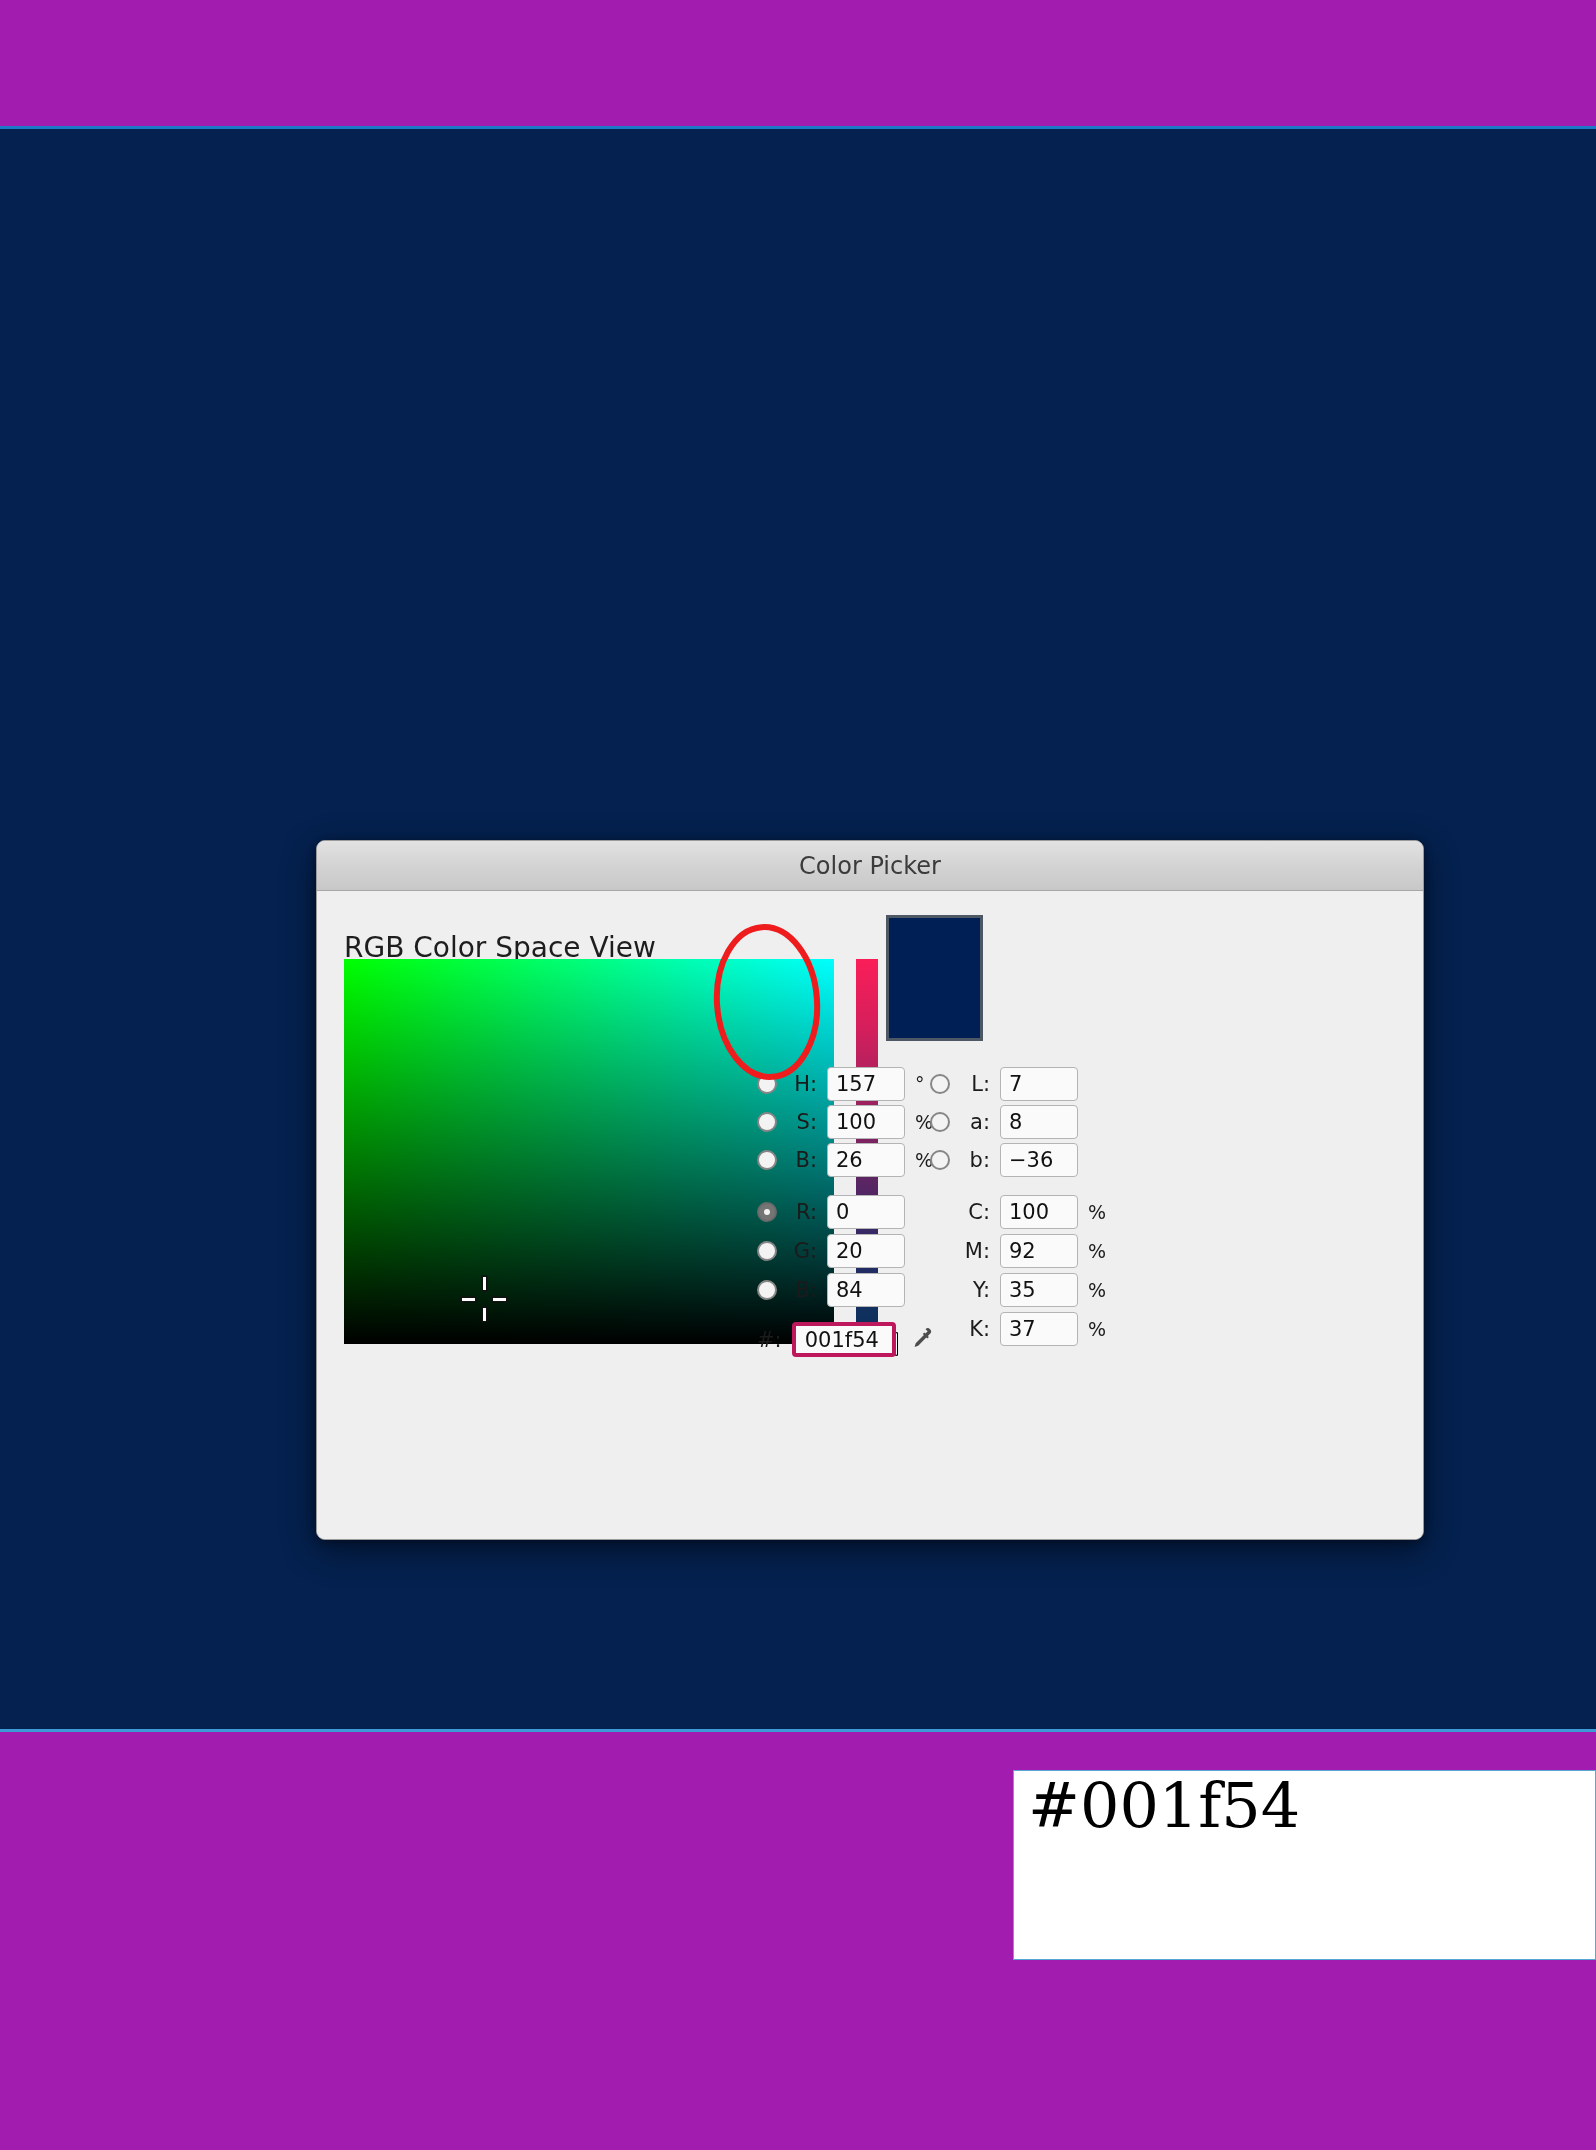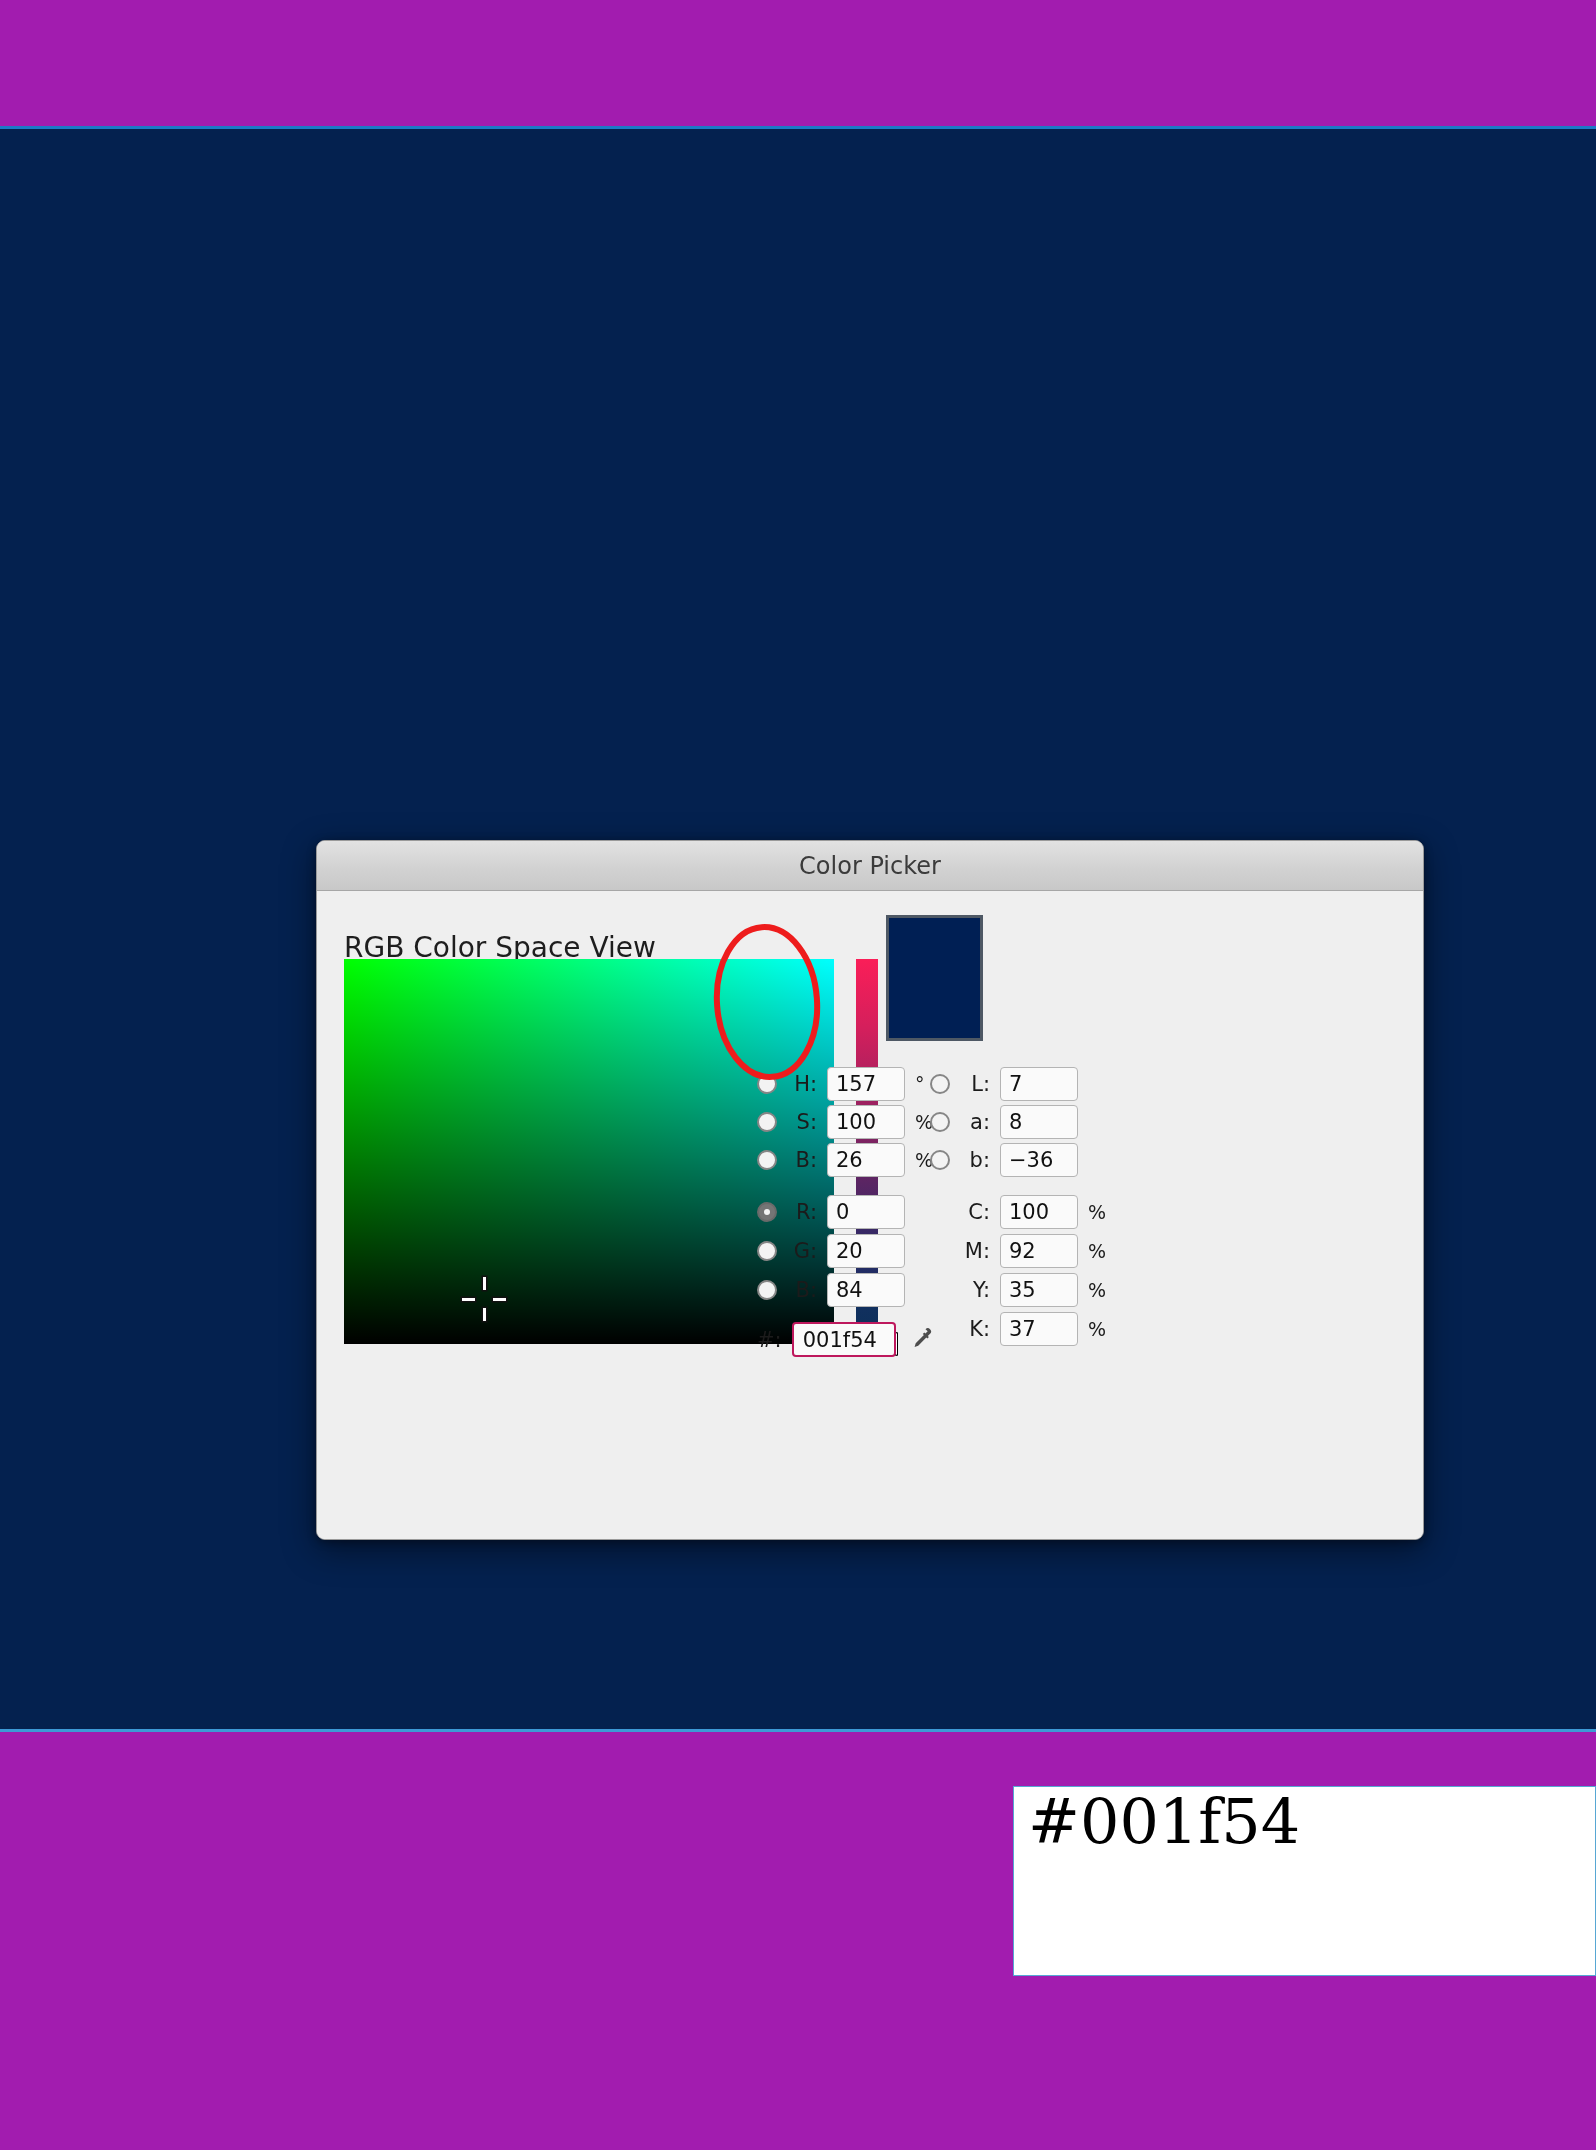"001f54" #hex-box { border: 2px solid #be185d -> 4px solid #be185d }
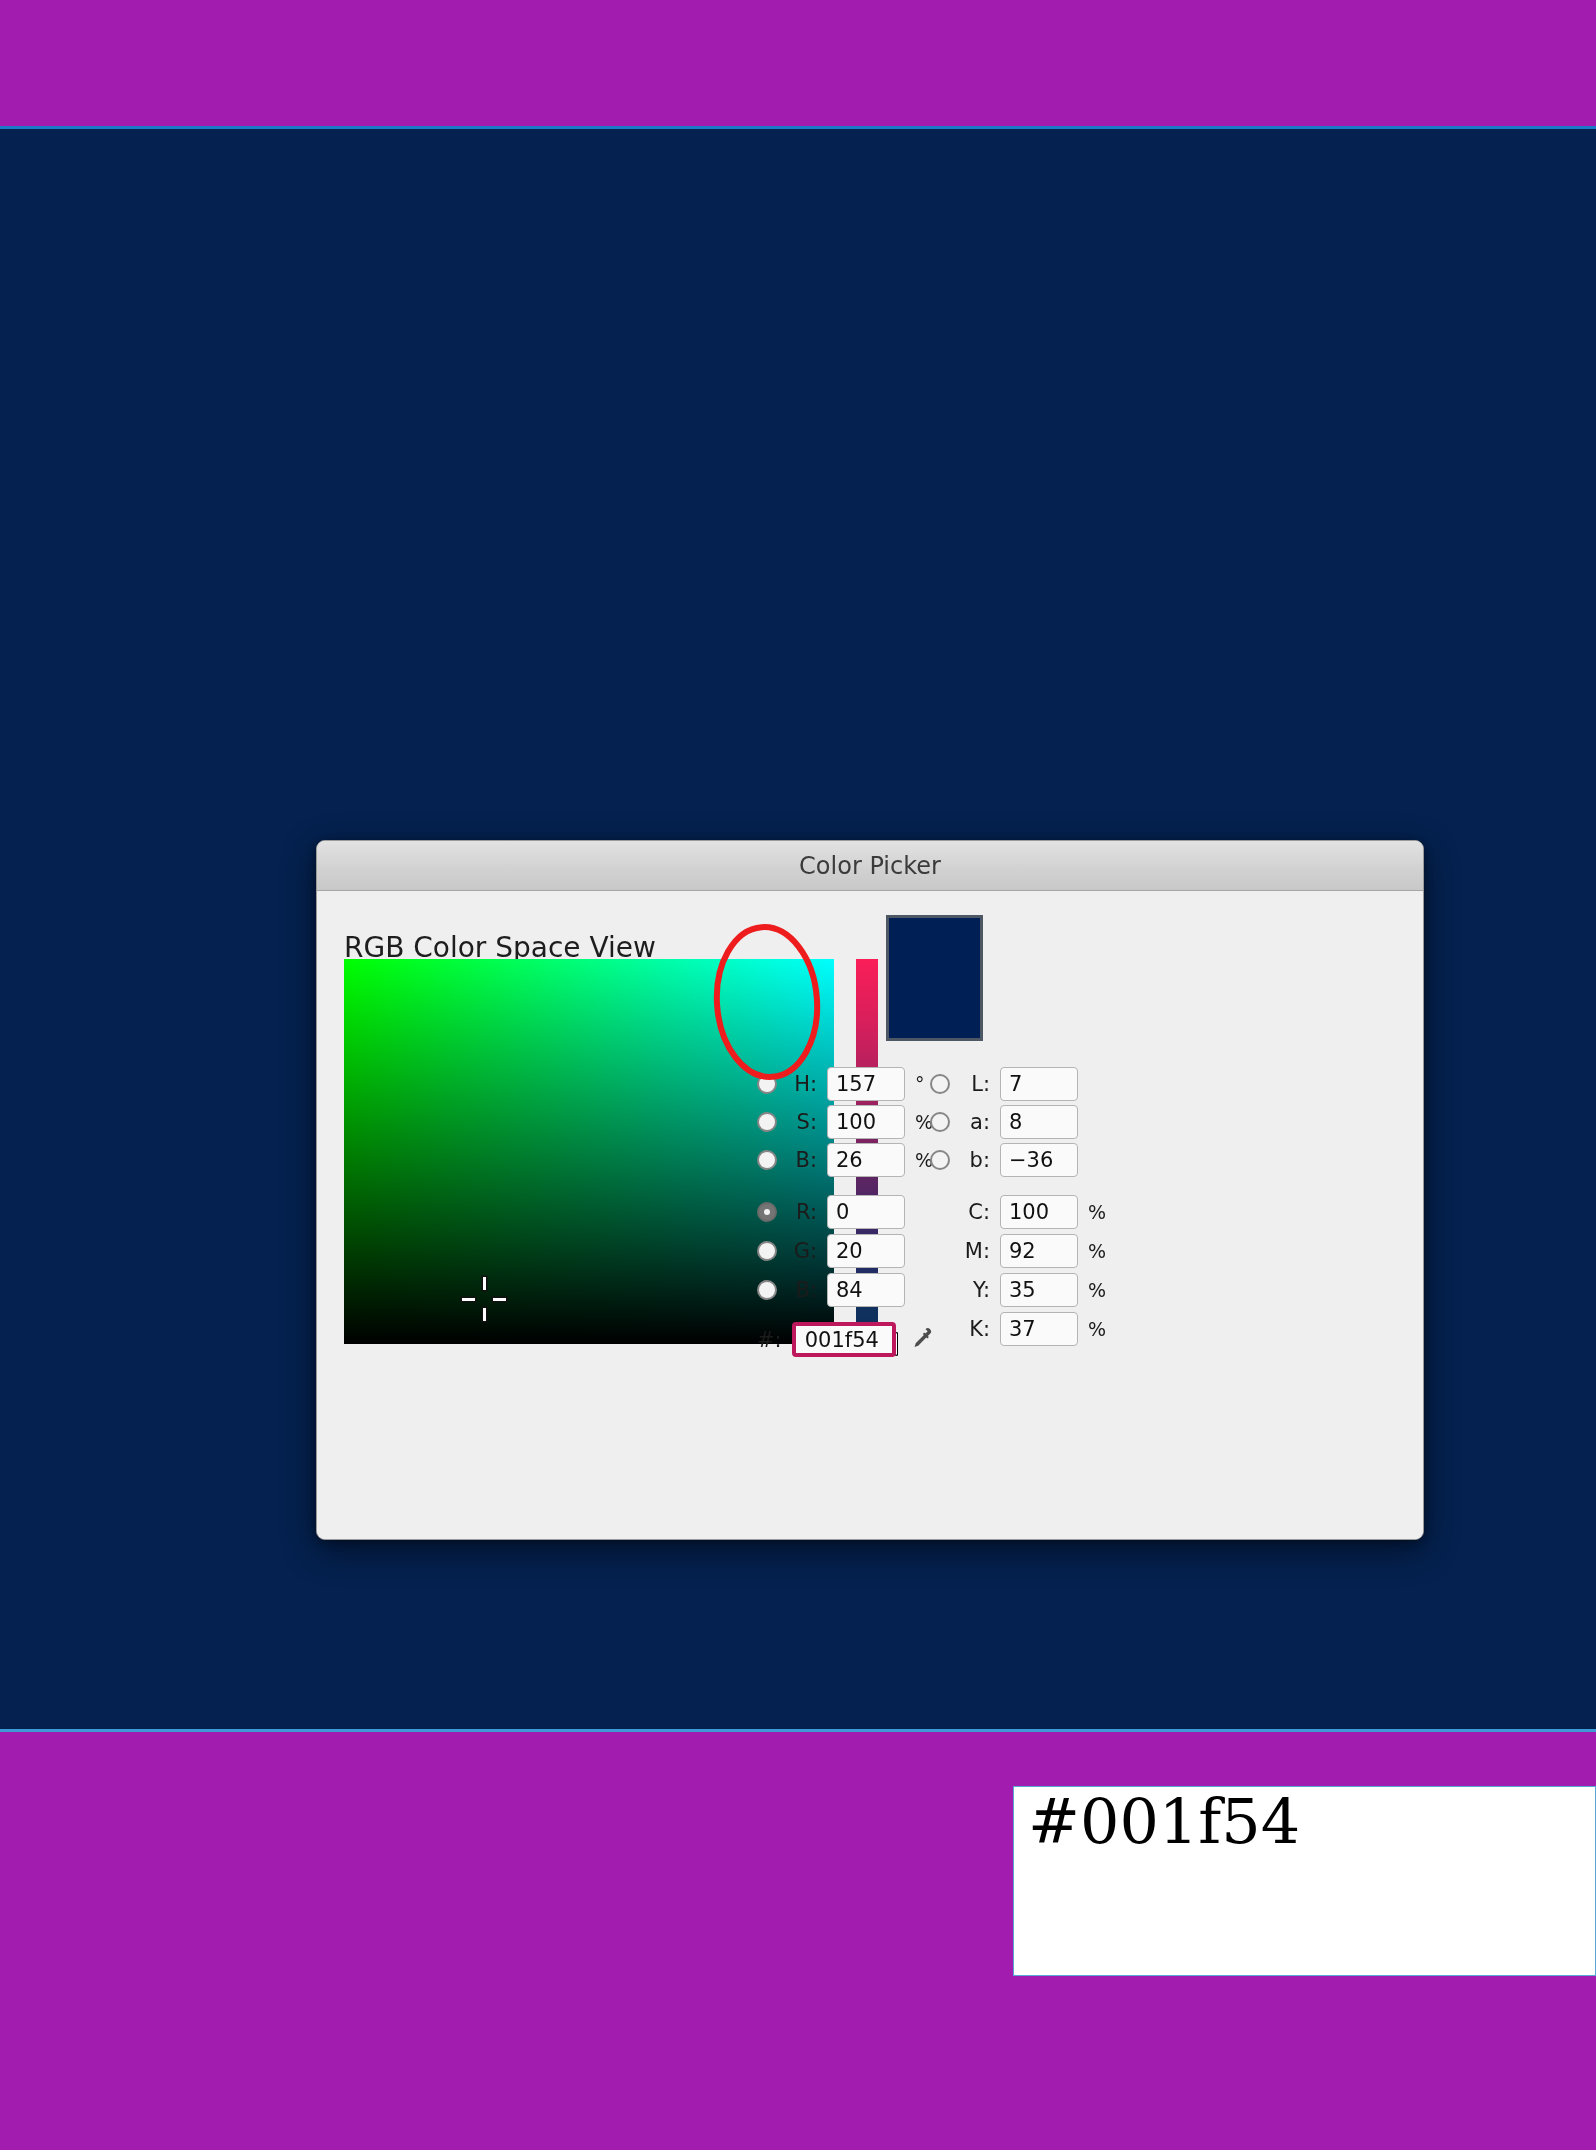"#001f54" #bottom-text-box { margin-top: 16px -> none }
